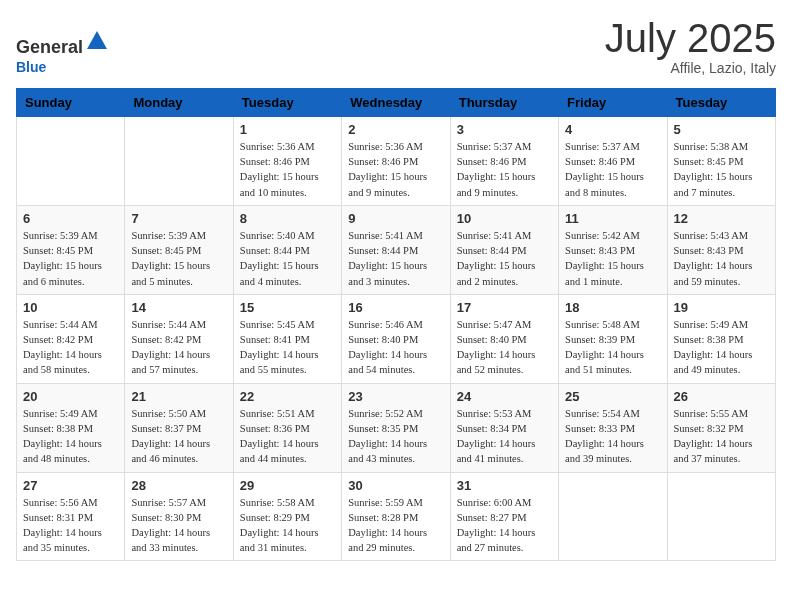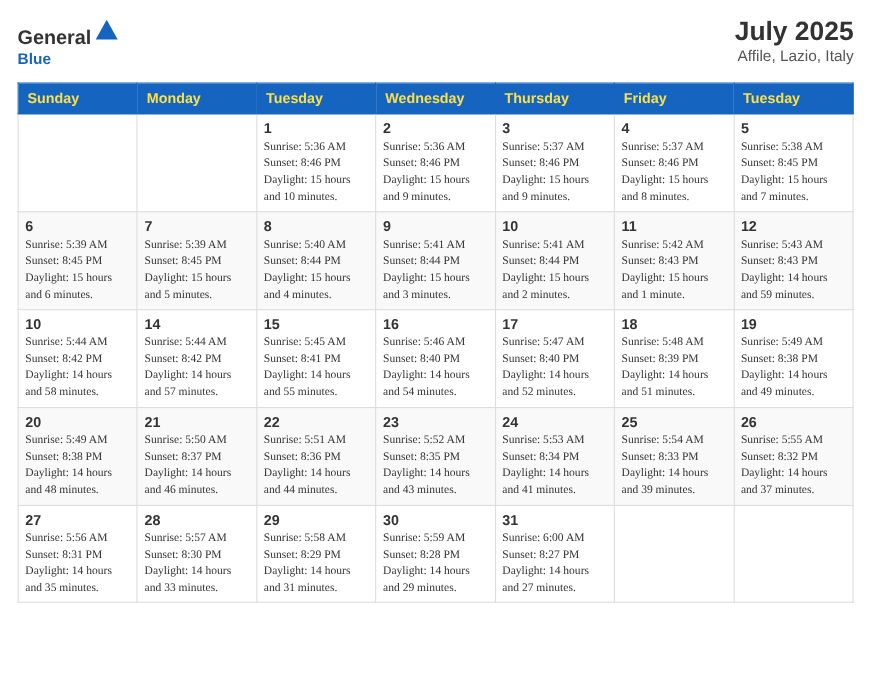"General" .header { align-items: flex-start -> flex-end }
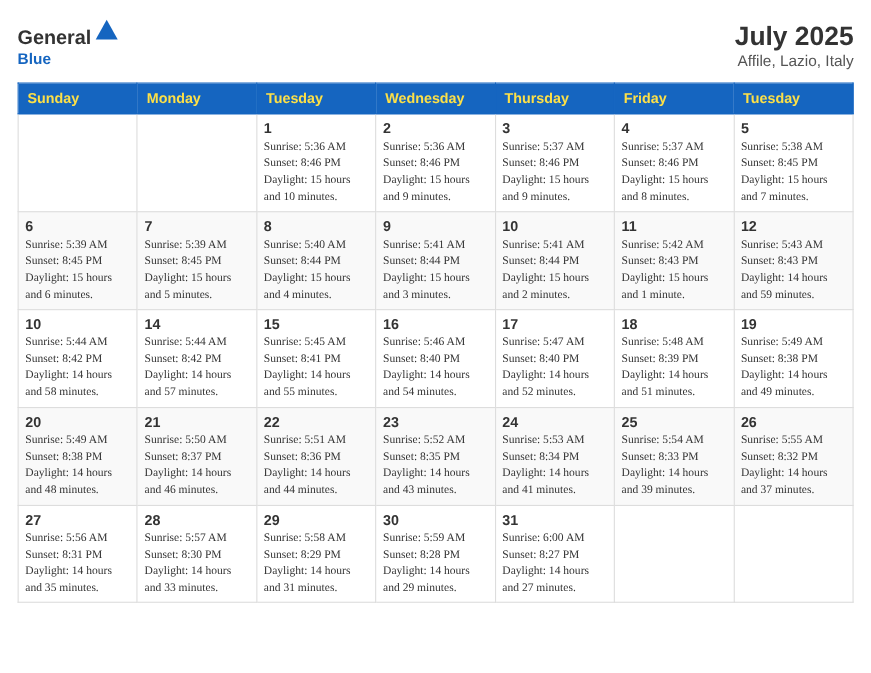"July 2025" .month-title { font-size: 24px -> 40px; font-weight: bold -> normal }
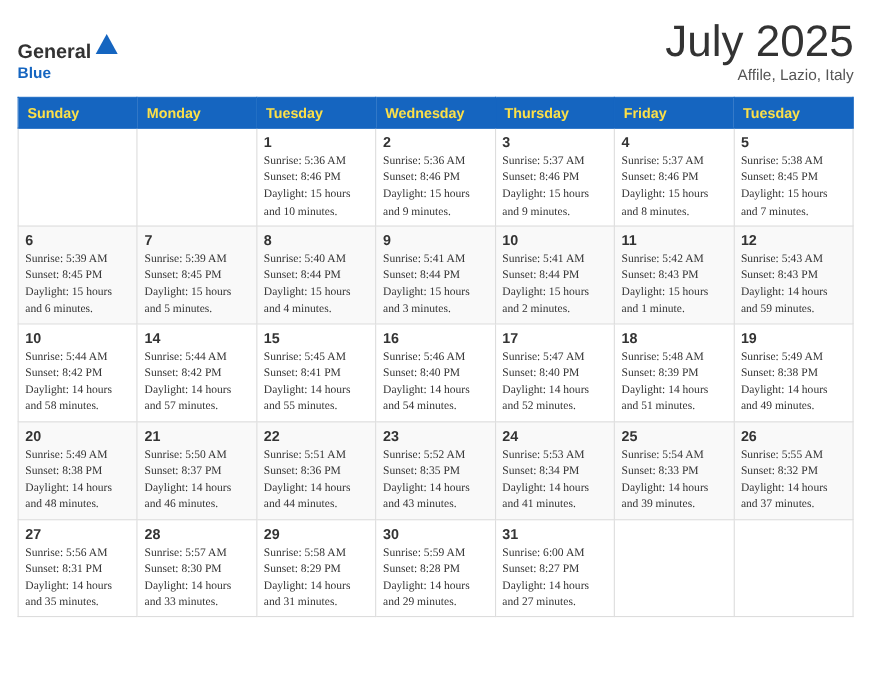"Sunday" .calendar th { color: #fde047 -> #000000 }
